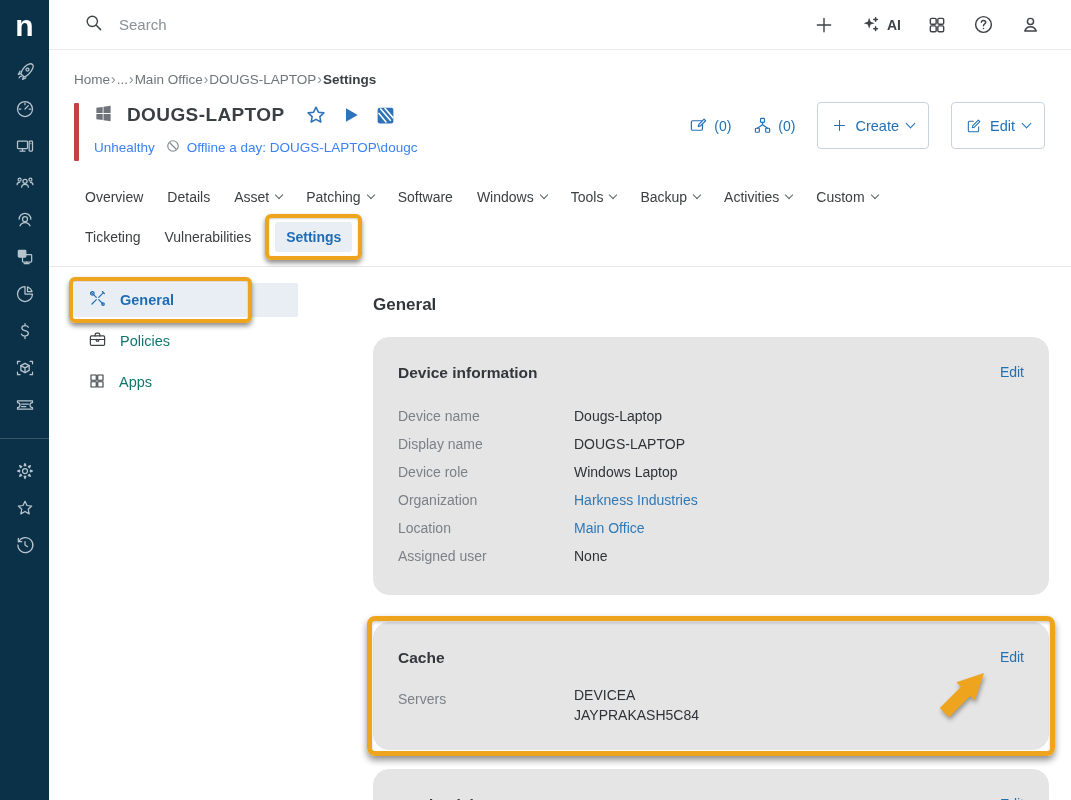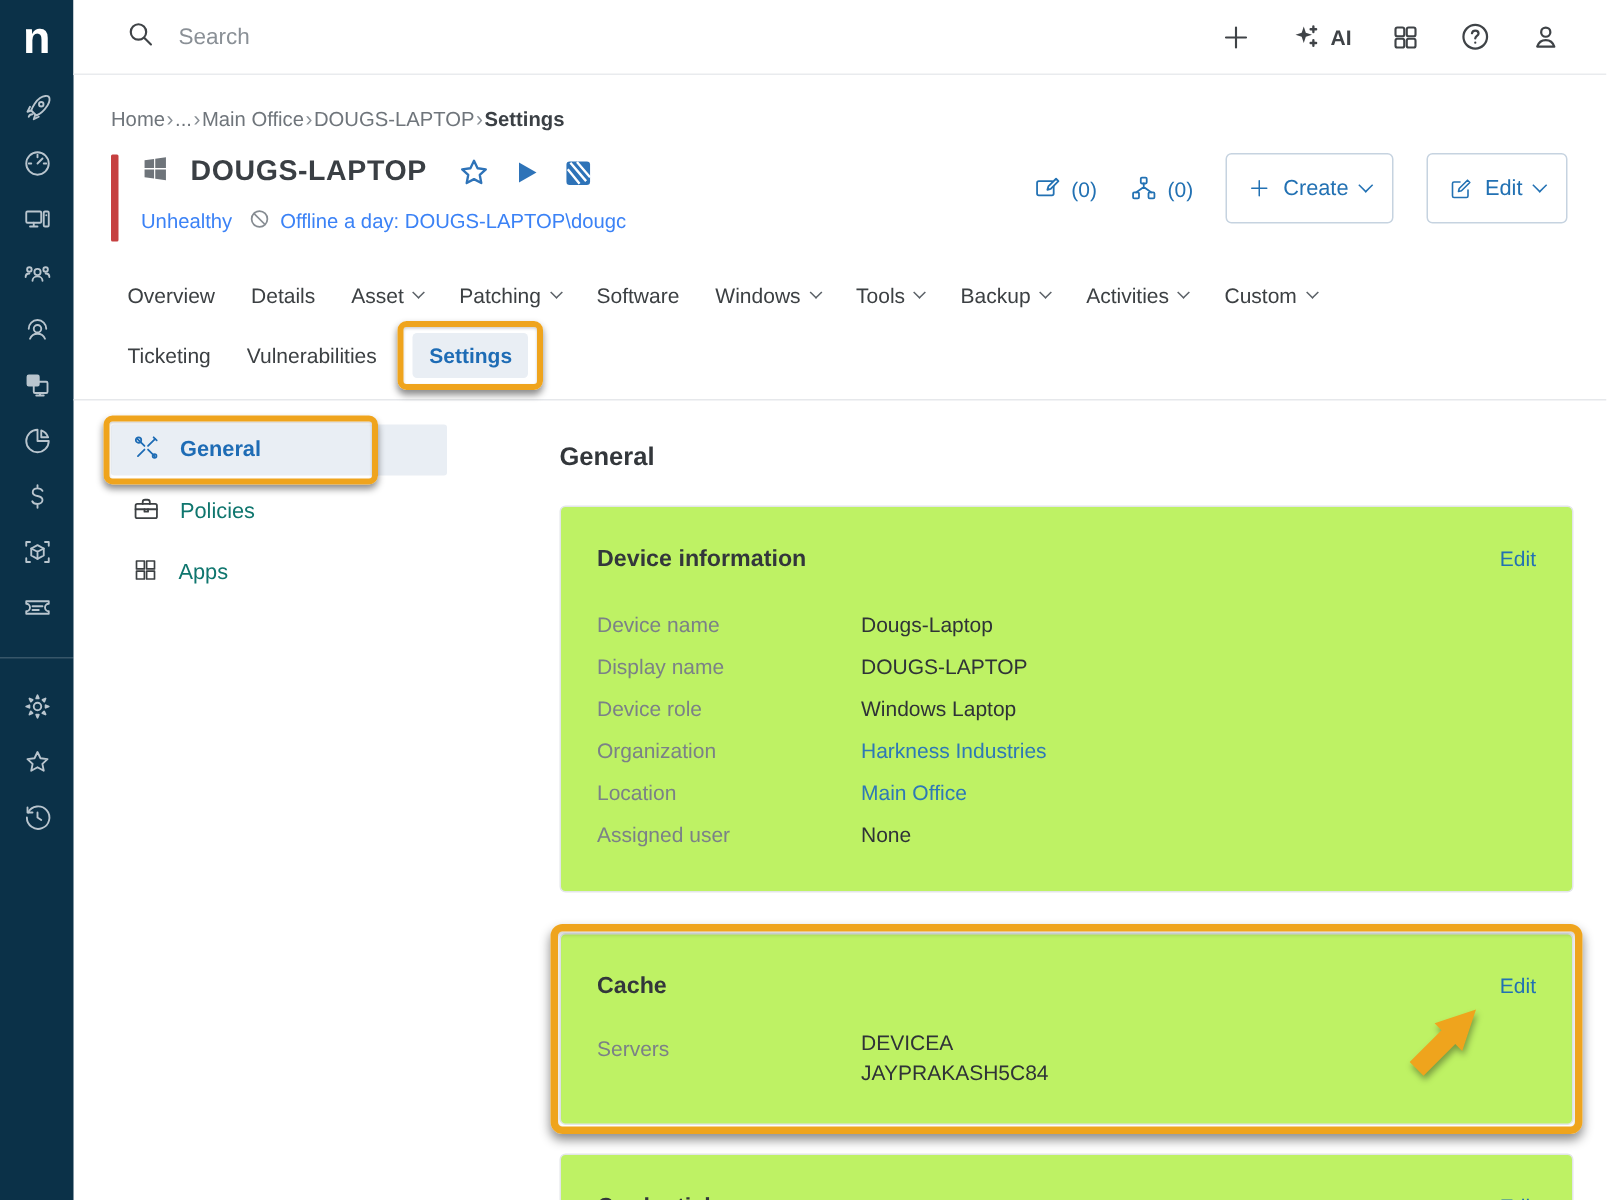"Device information" .card { background: #bef264 -> #e5e5e5; border-radius: 4px -> 16px }
